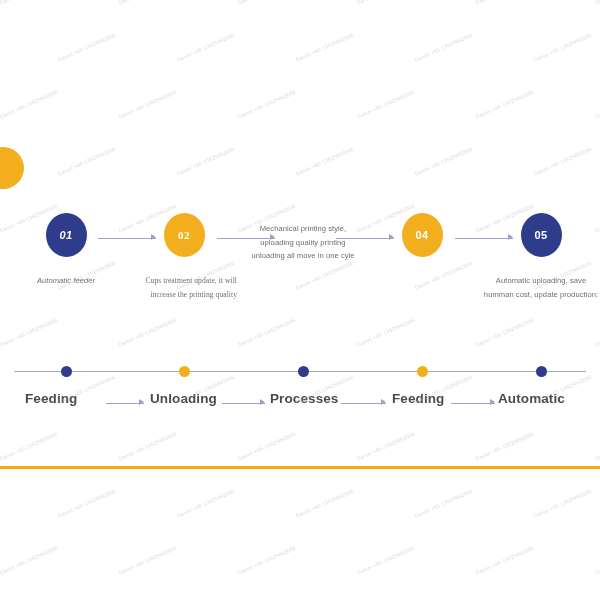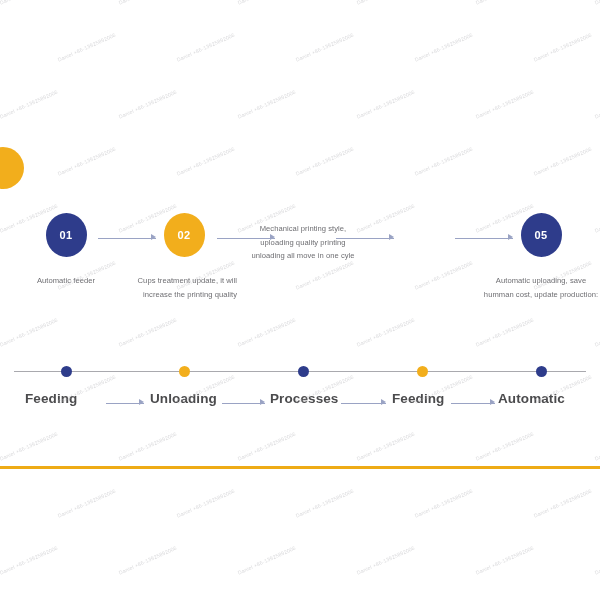"01" div.step { font-style: none -> italic }
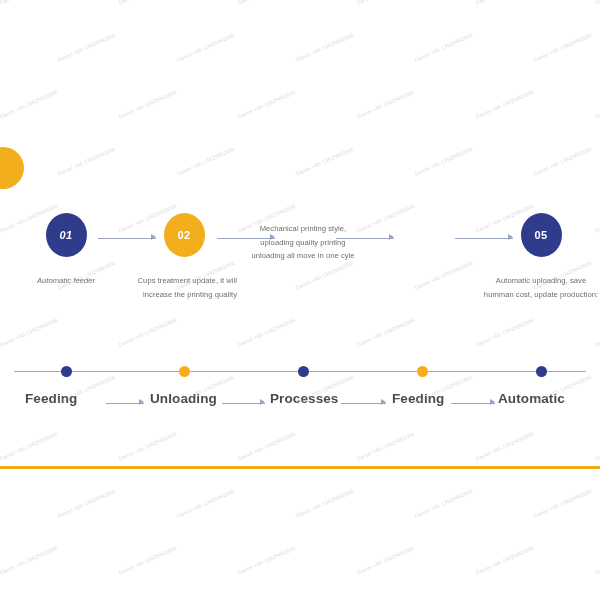"02" div.step { font-family: none -> Liberation Serif, serif }
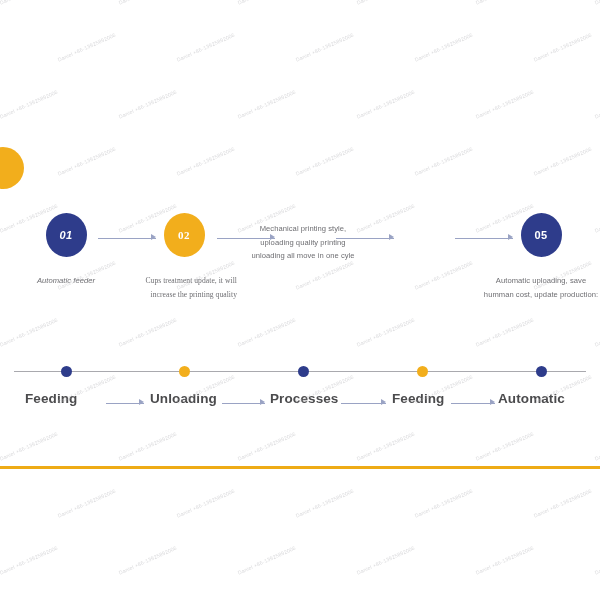"04" div.step-circle { html: none -> <div>04</div> }
